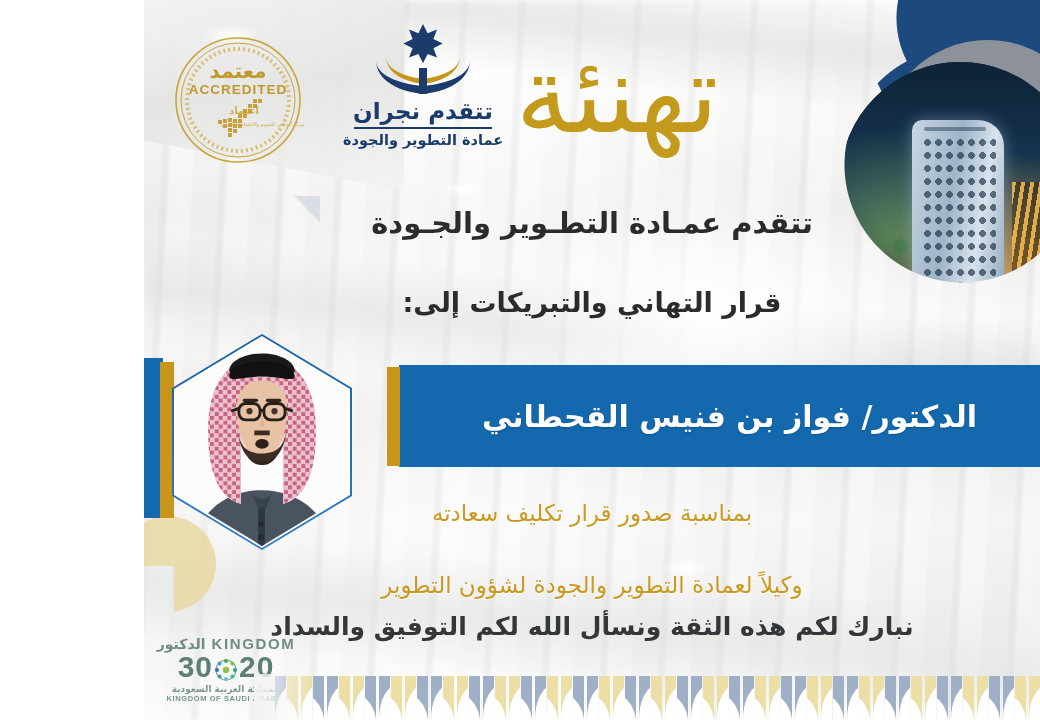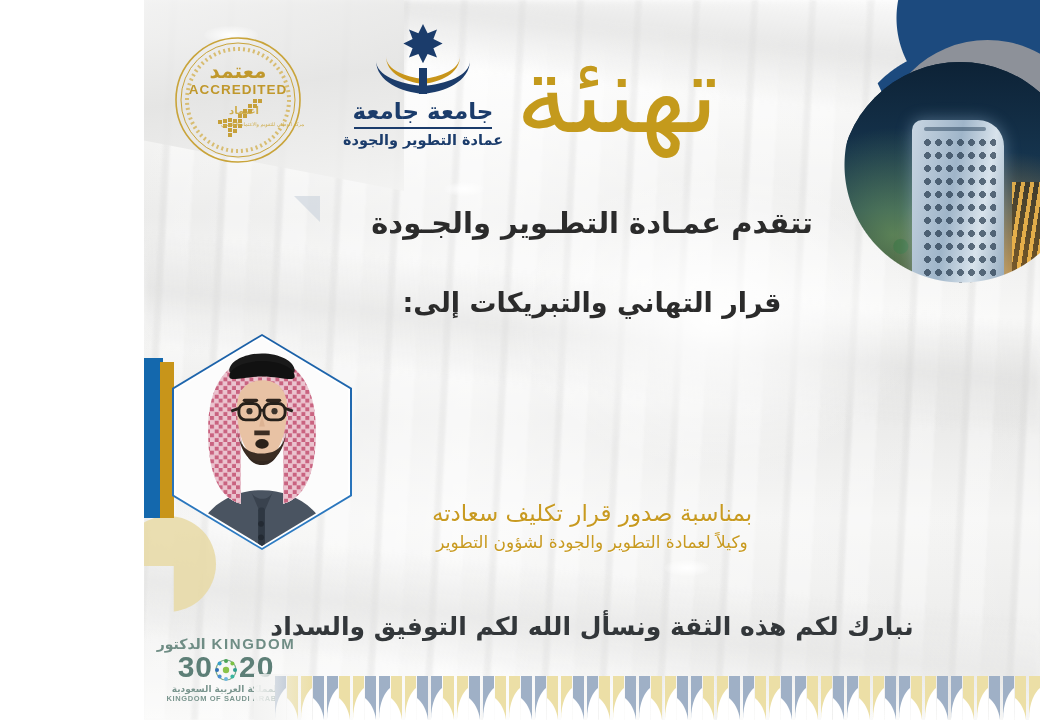"جامعة جامعة" div.ar { text: جامعة جامعة -> تتقدم نجران }
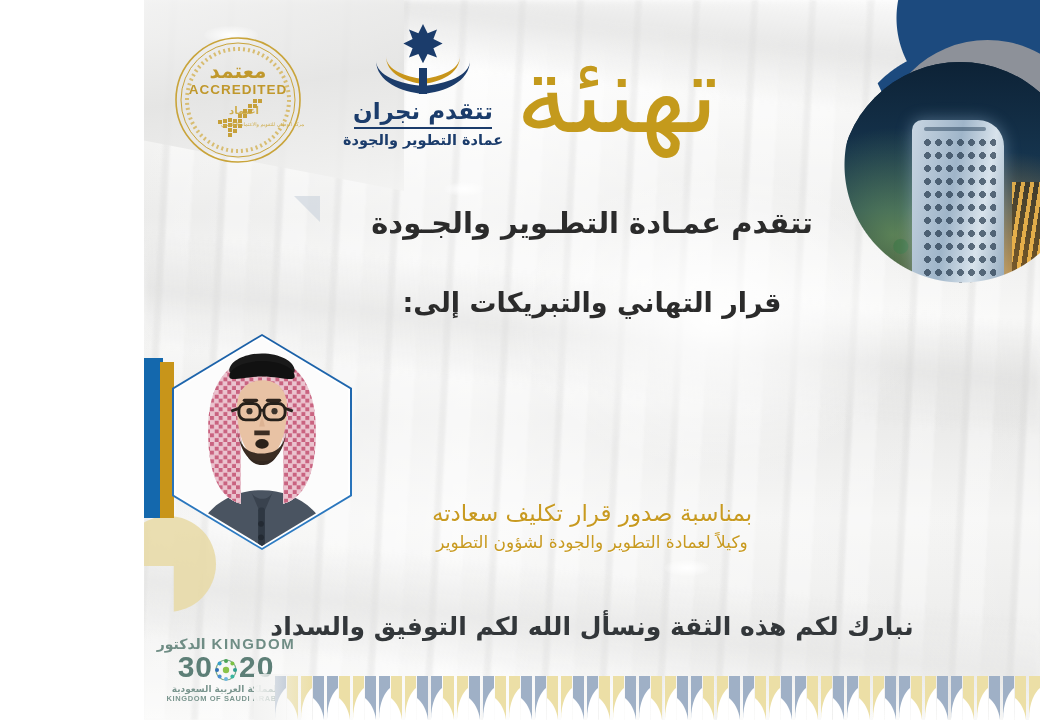"الدكتور/ فواز بن فنيس القحطاني" div.banner { html: none -> <div> <div></div> <div></div> <div>الدكتور/ فواز بن فنيس القحطاني</div> </div> }
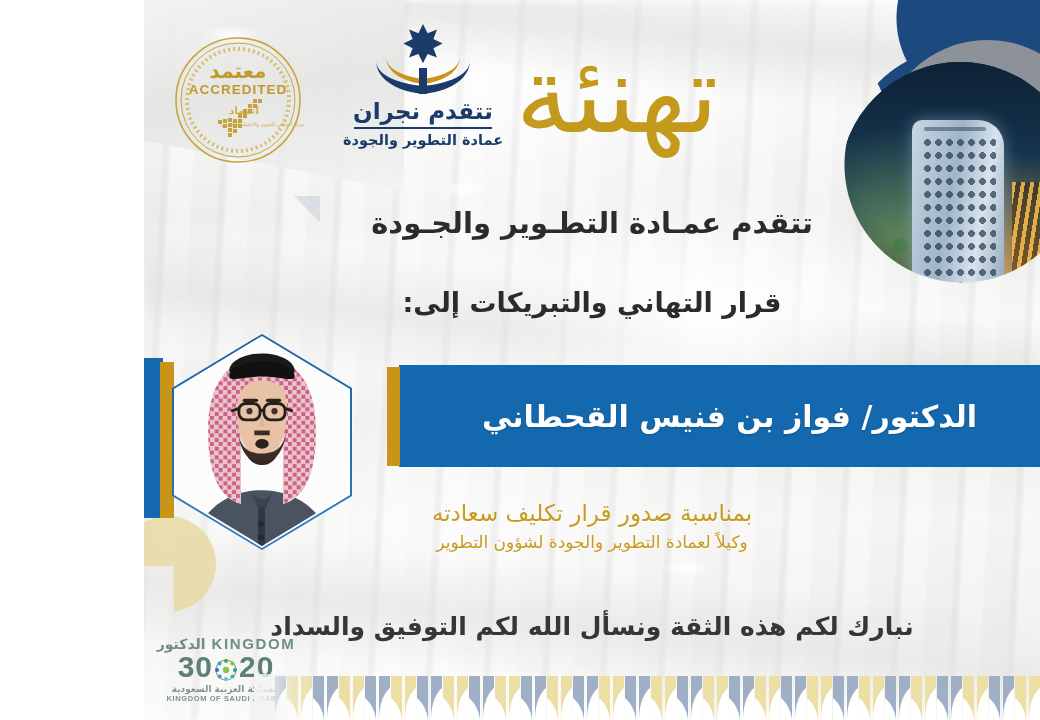"وكيلاً لعمادة التطوير والجودة لشؤون" .g2 { font-size: 17px -> 23px; top: 532px -> 572px }
